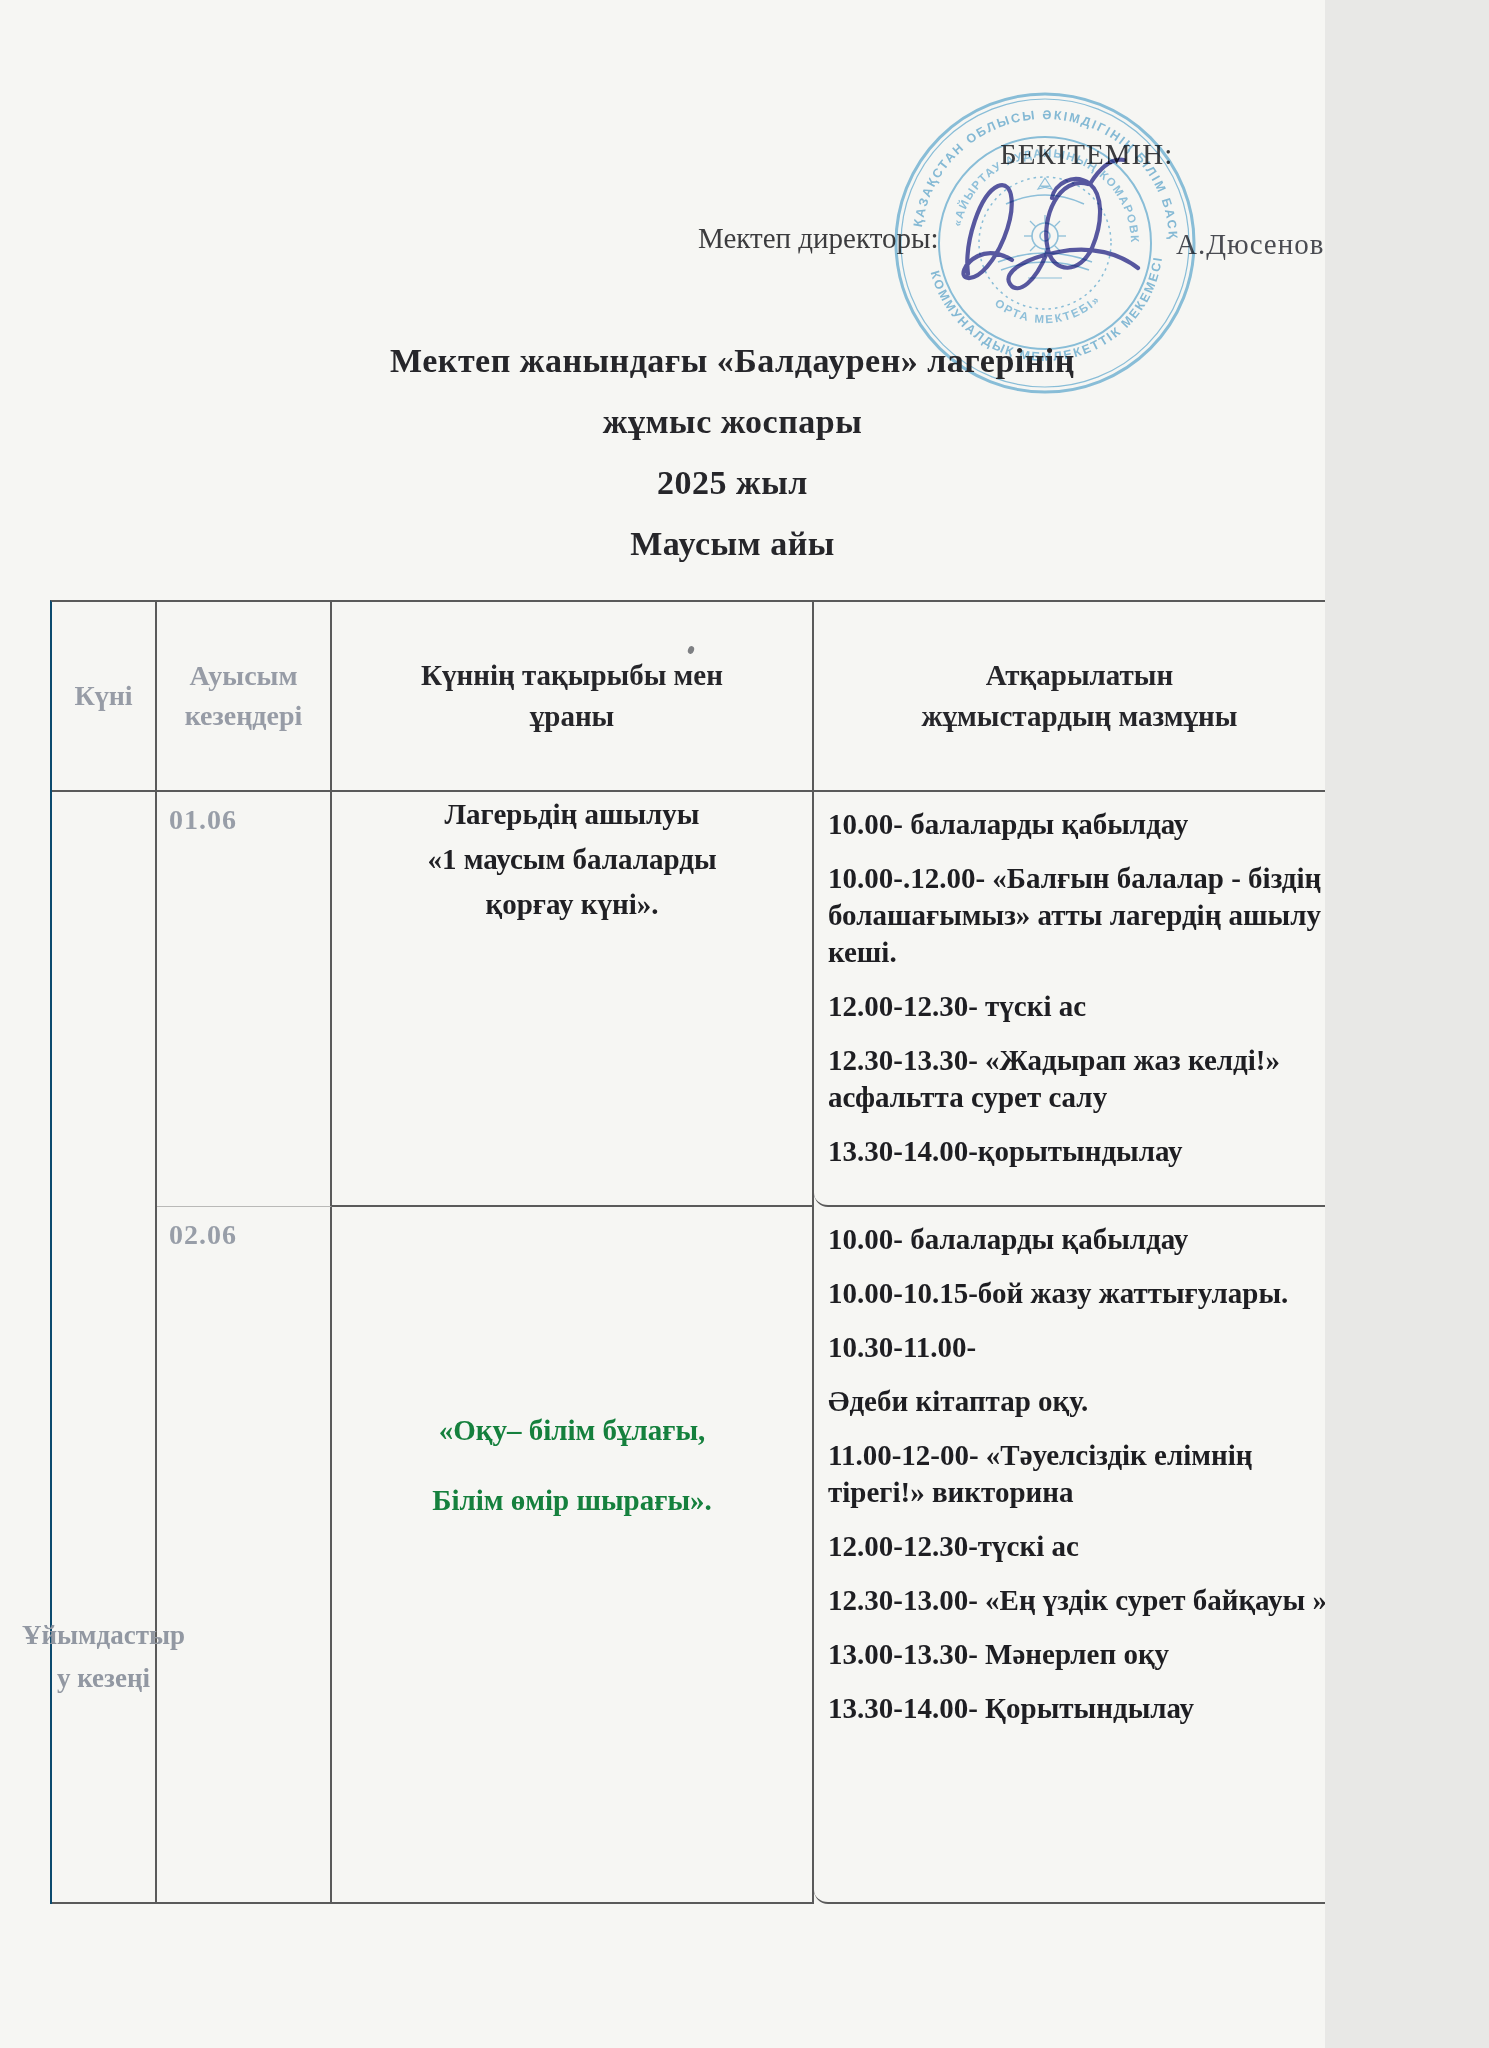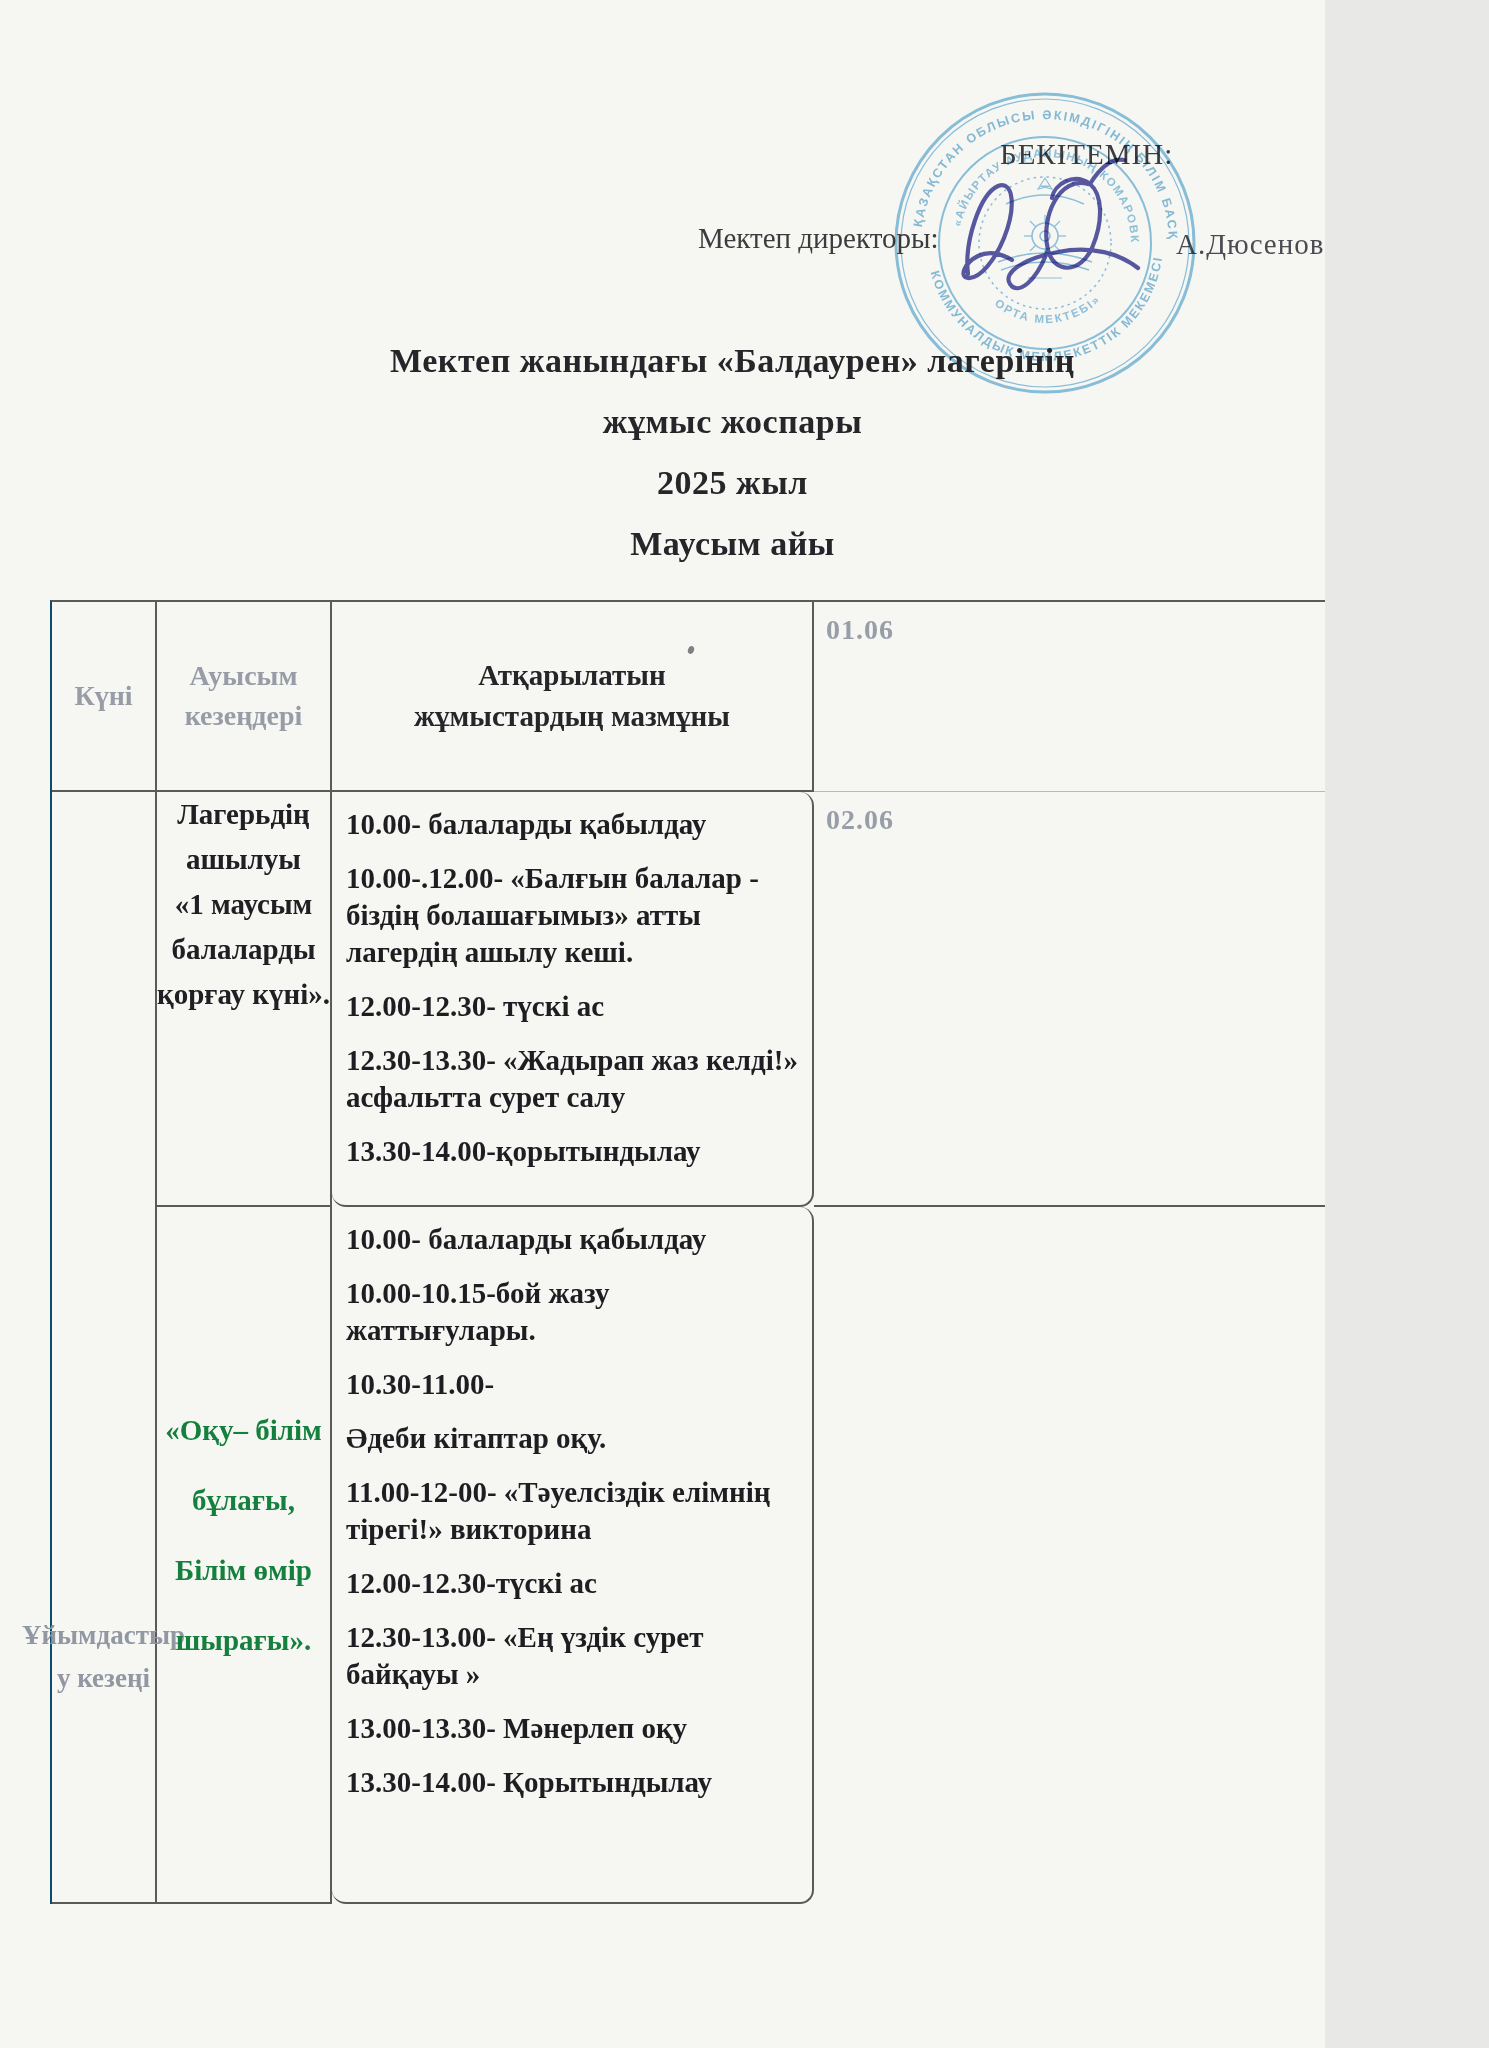"Күннің тақырыбы мен" div.cell { html: none -> <div> <span>Күннің тақырыбы мен ұраны</span> </div> }
